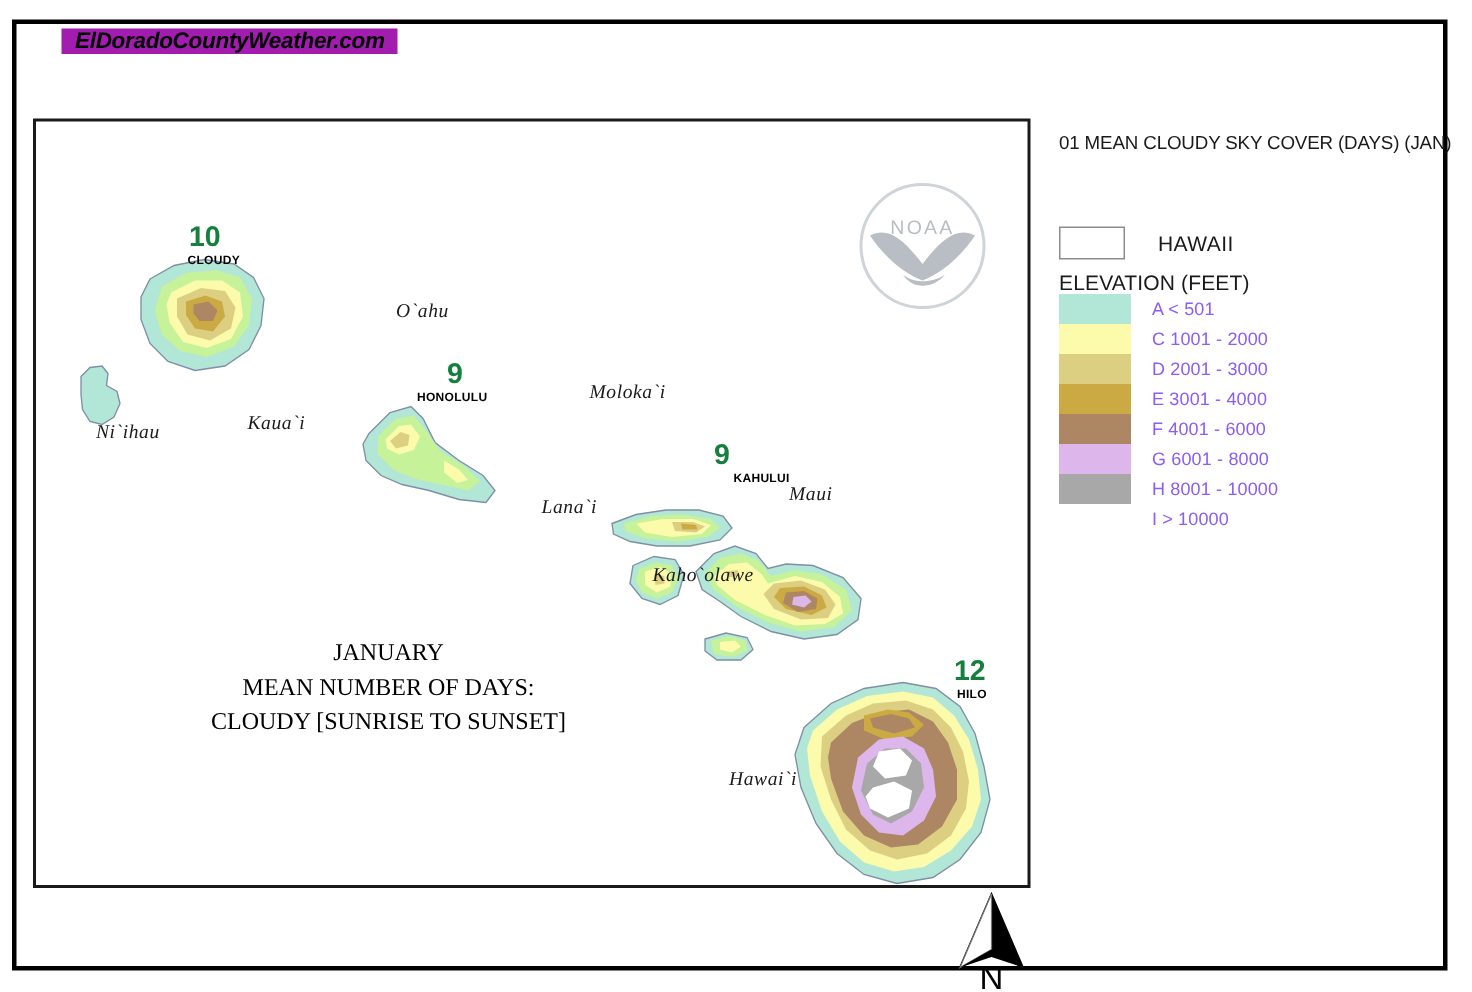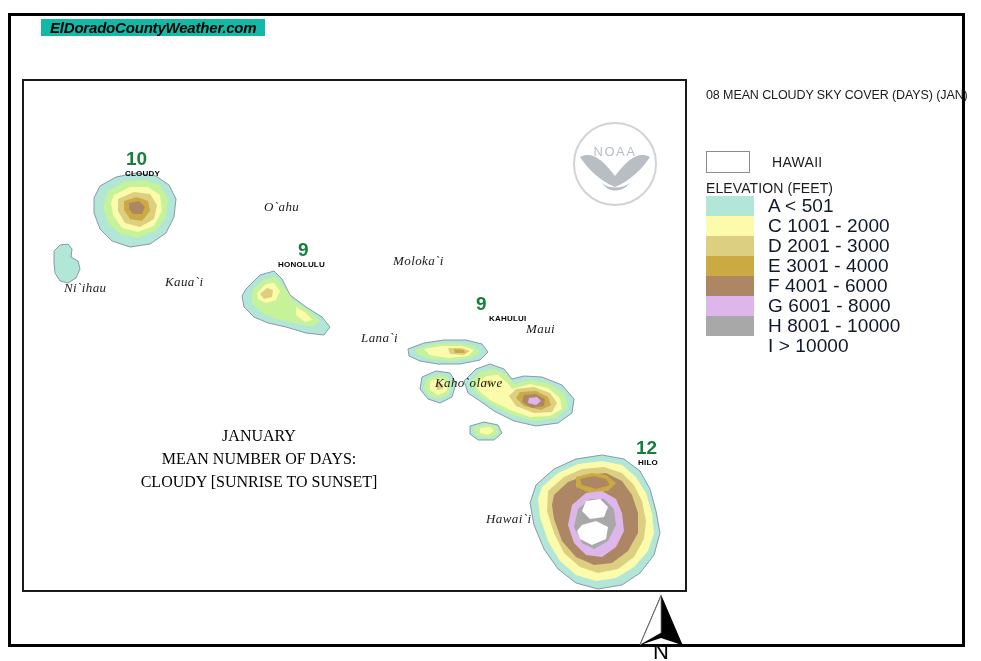"ElDoradoCountyWeather.com" #brand-legend { background: #14b8a6 -> #a21caf }
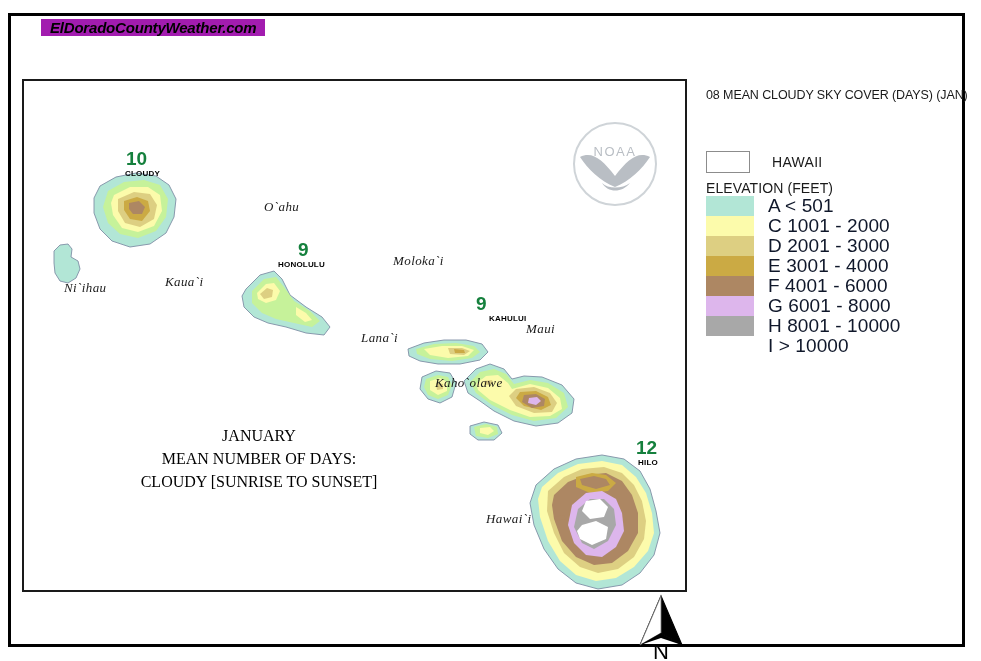"08 MEAN CLOUDY SKY COVER" div { text: 08 -> 01 }
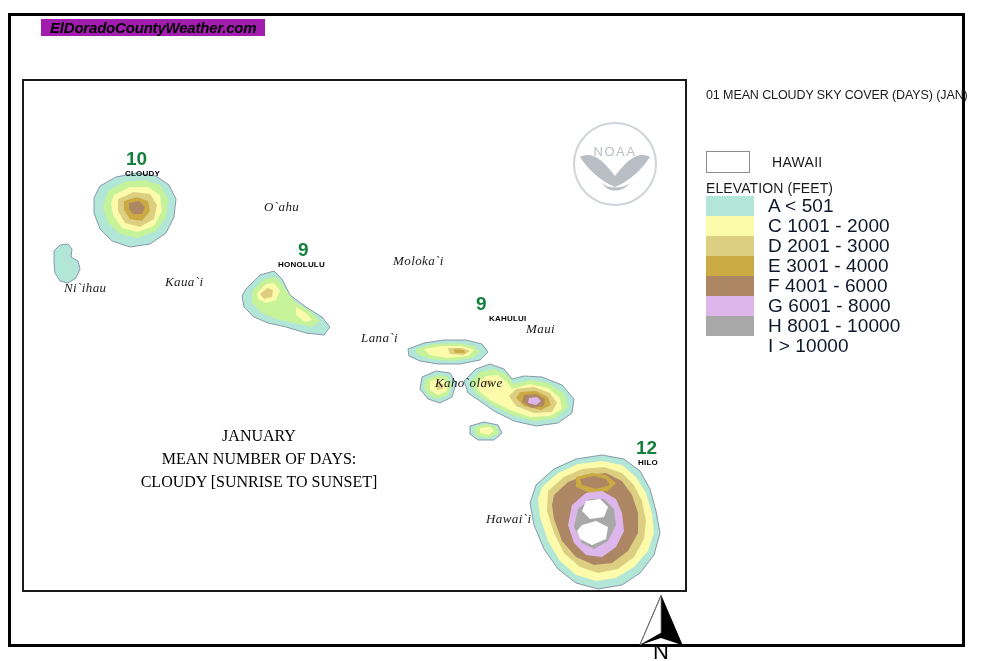"A < 501" .elev-text { color: #0f172a -> #8b5cf6; font-size: 19px -> 12px }
